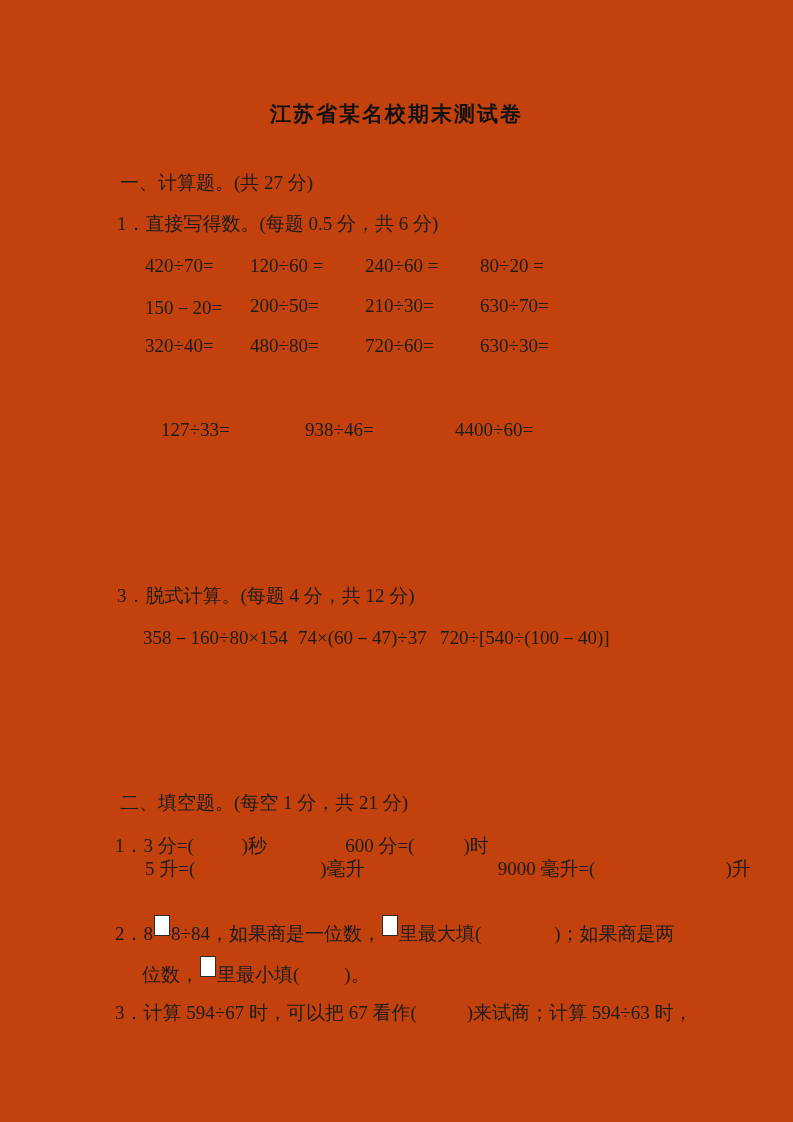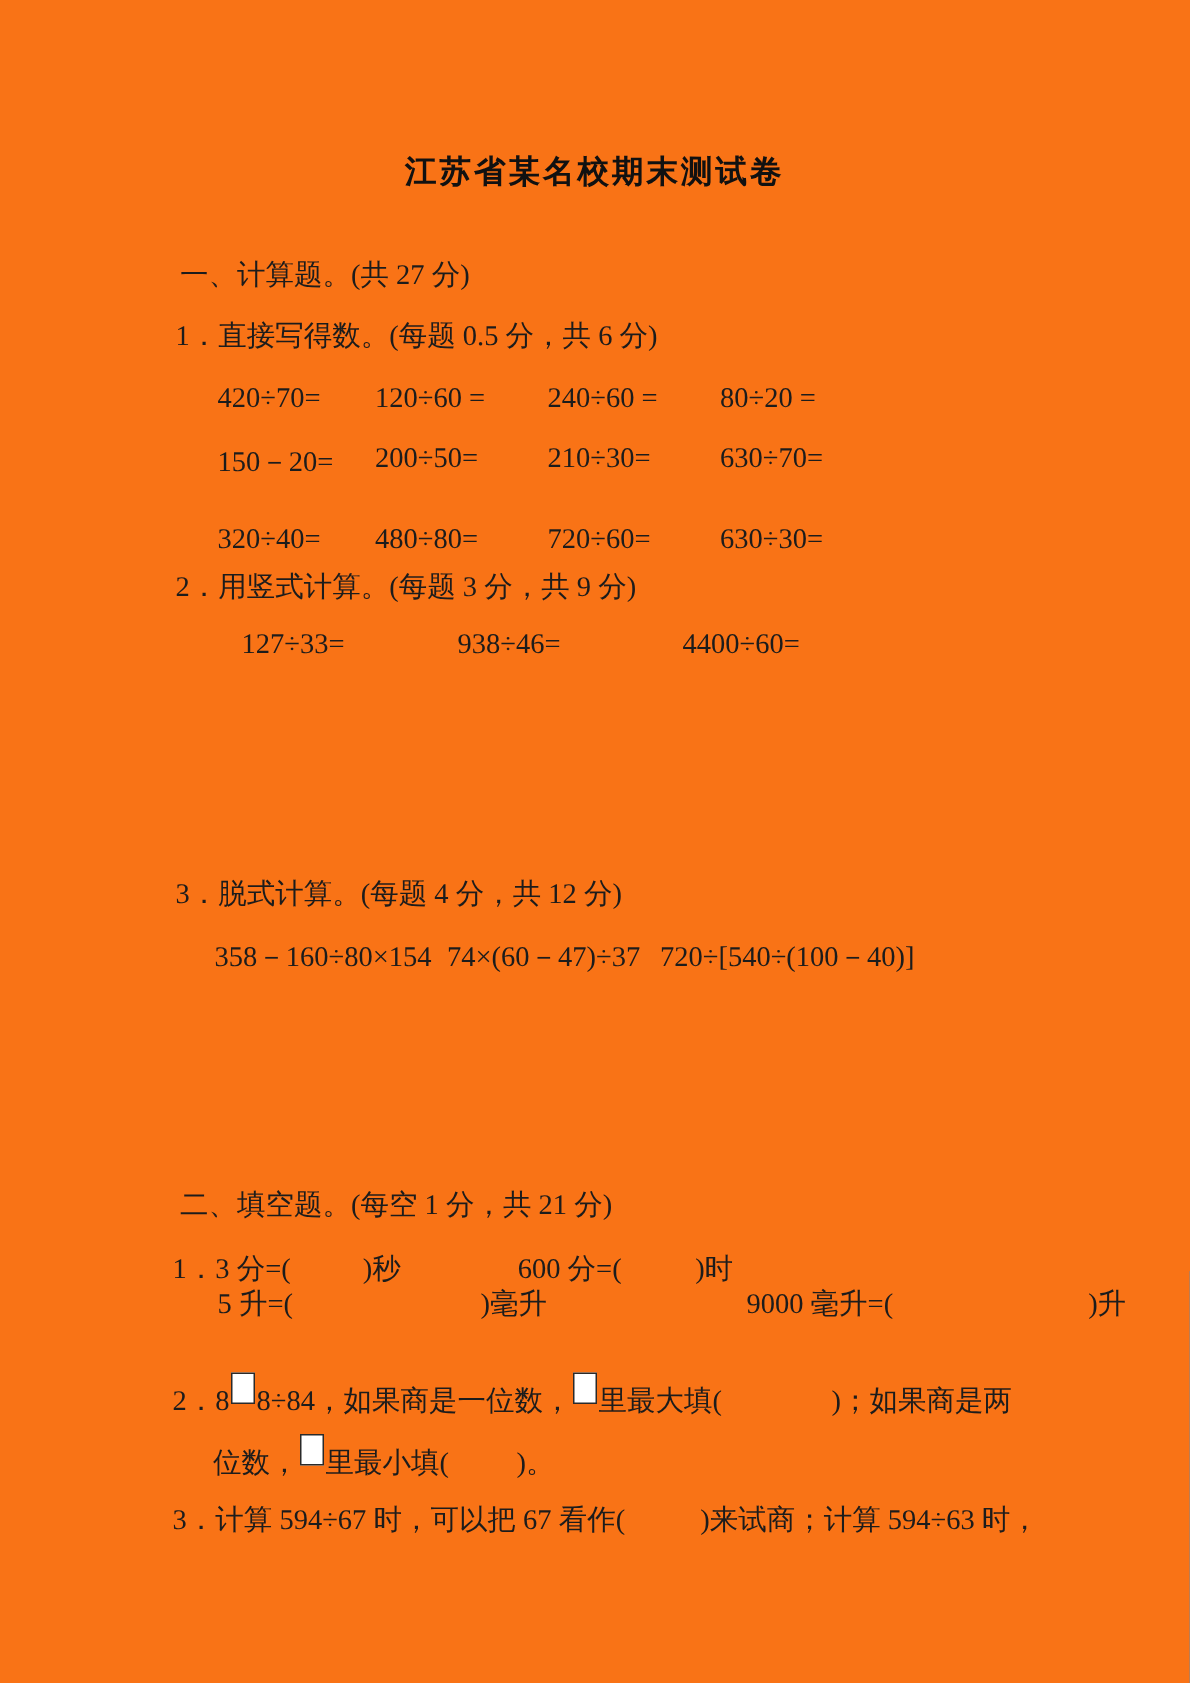"江苏省某名校期末测试卷" .page { background: #f97316 -> #c2410c }
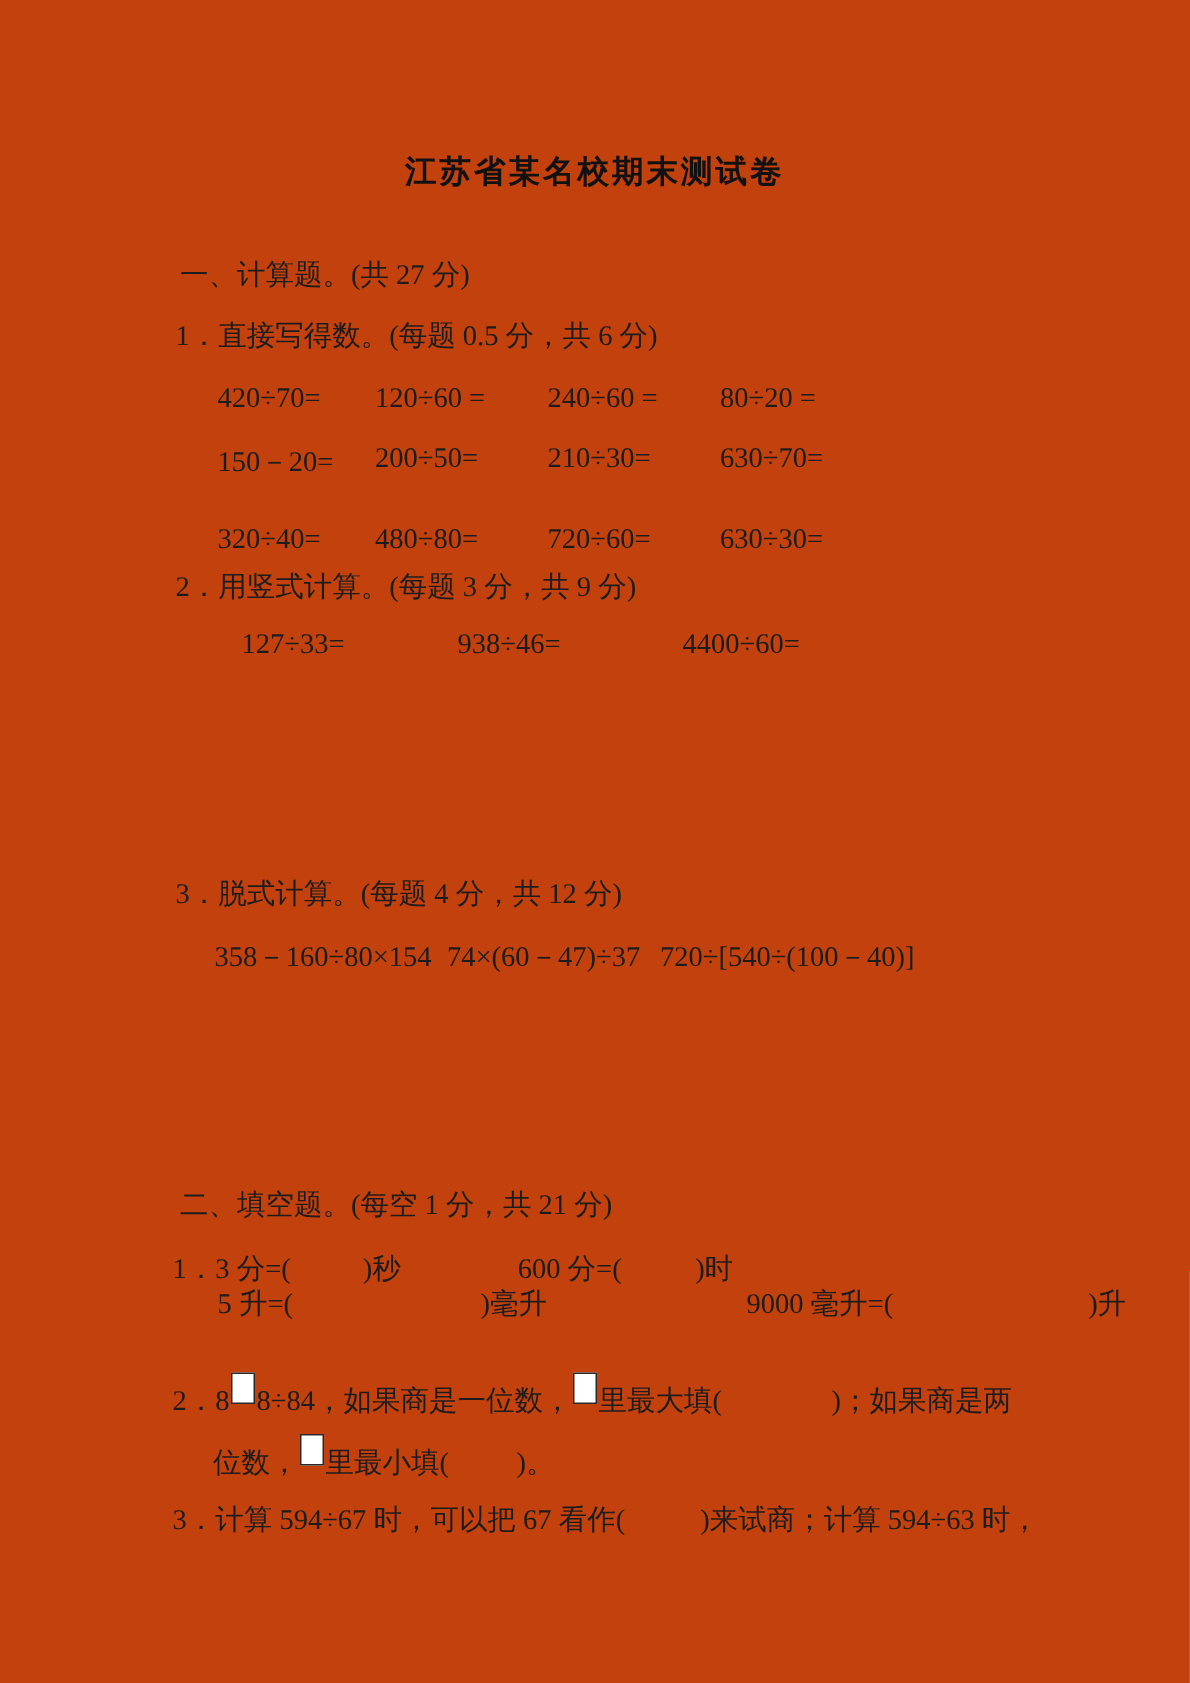"320÷40=" div.line { top: 349px -> 335px }
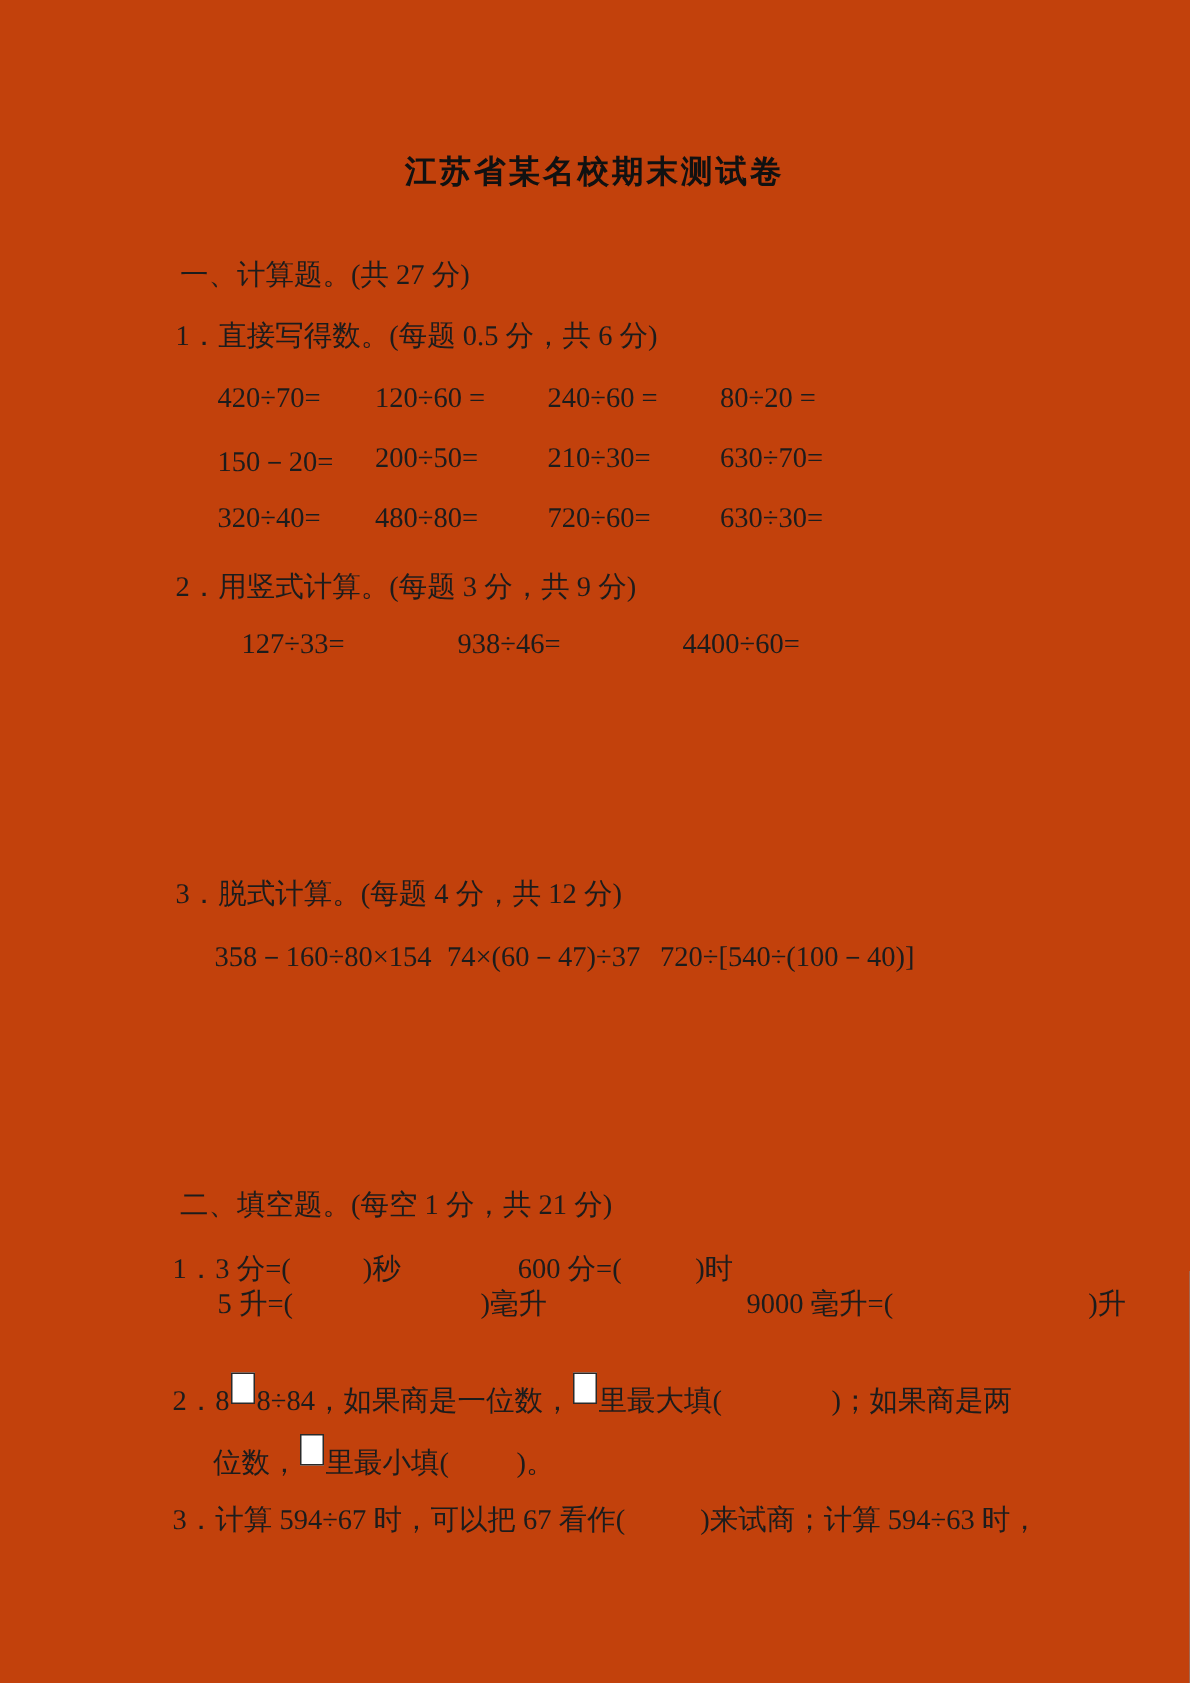"2．用竖式计算。(每题 3 分，共 9 分)" div.line { html: <div>2．用竖式计算。(每题 3 分，共 9 分)</div> -> none }
